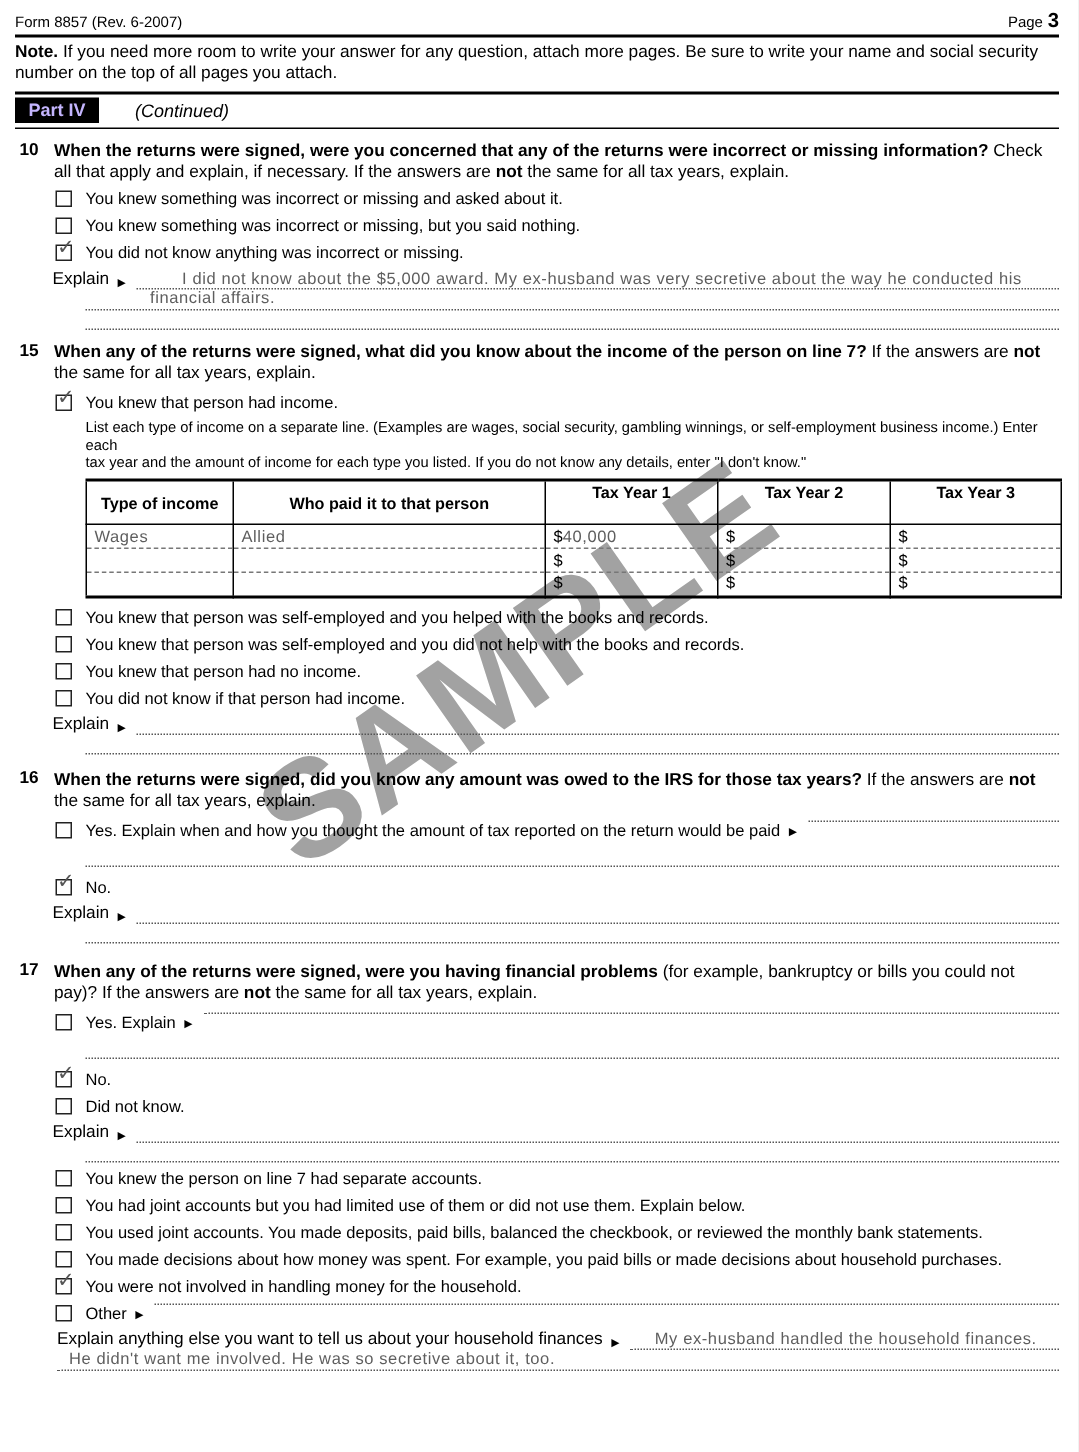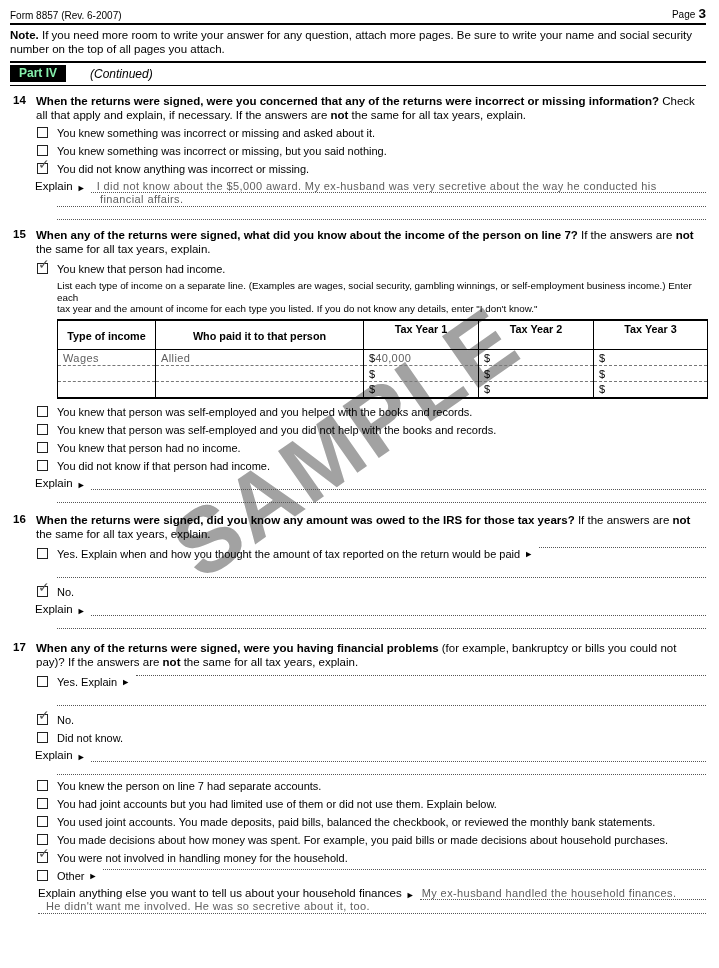"Part IV" .partbox { color: #86efac -> #c4b5fd }
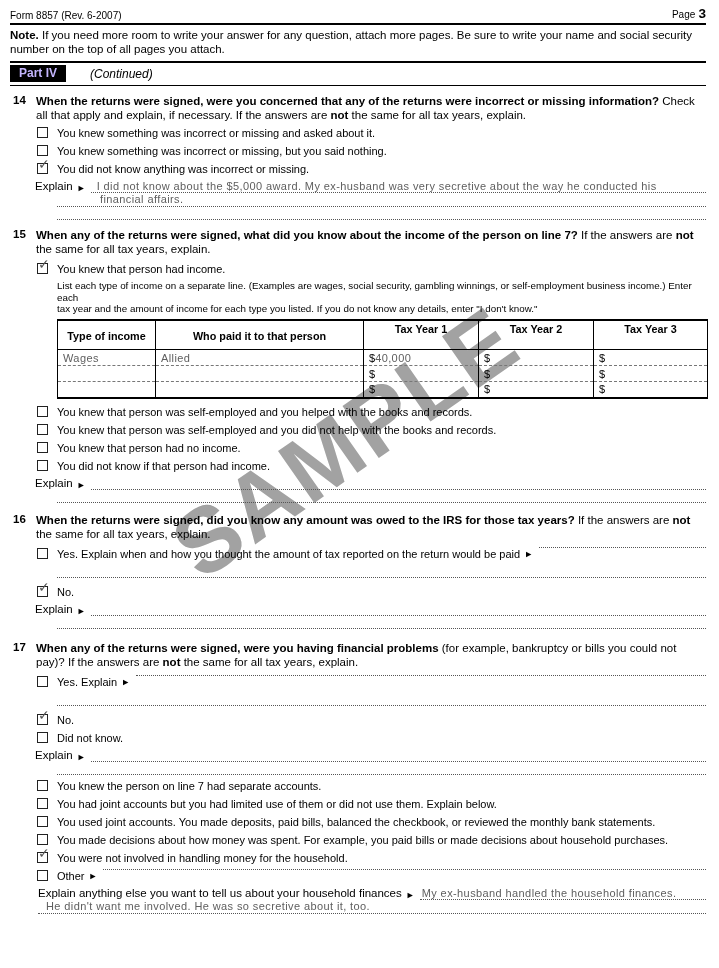"14" div.qnum { text: 14 -> 10 }
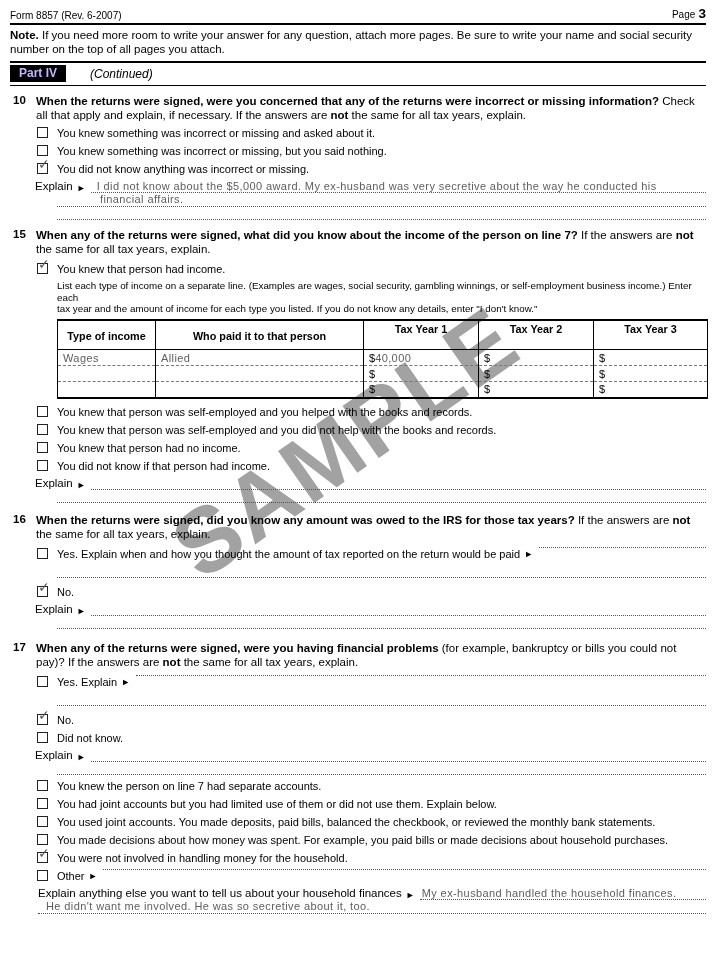"I did not know about" .writefill { text-align: none -> center }
